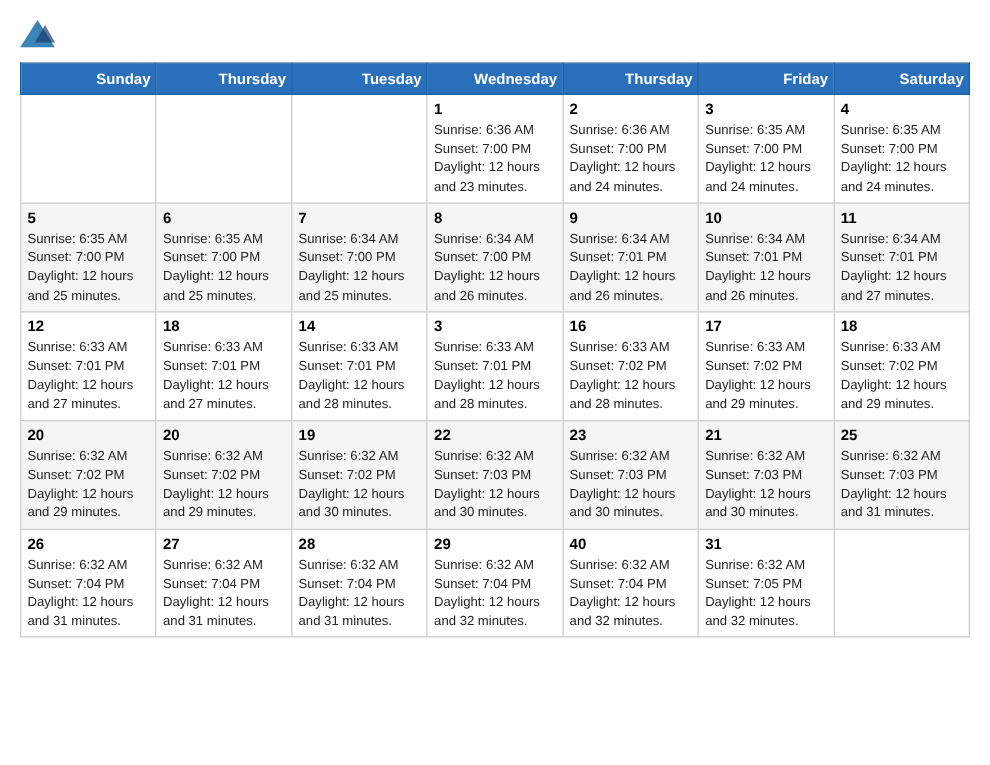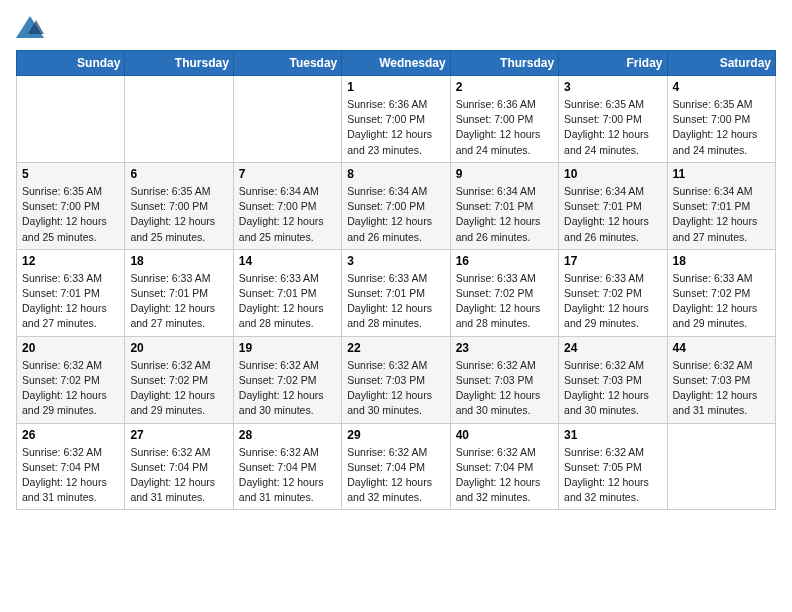"24" span.day-number { text: 24 -> 21 }
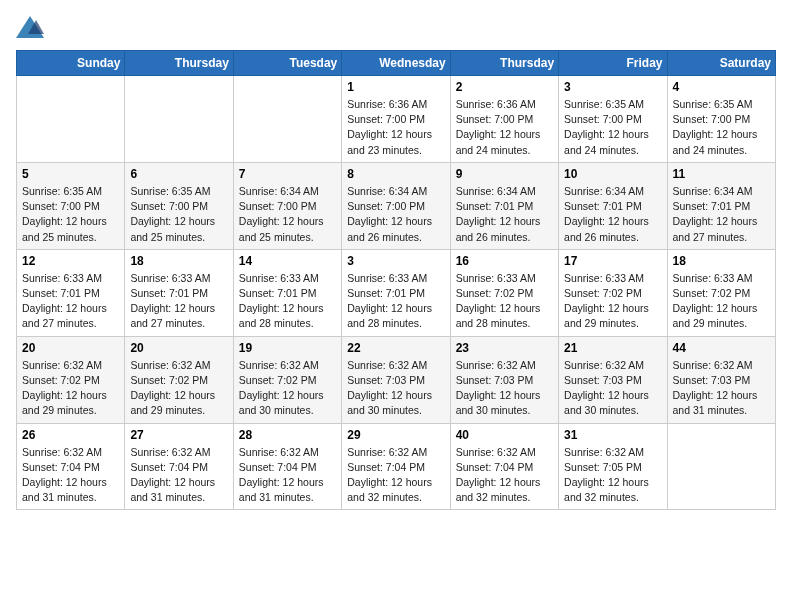"44" span.day-number { text: 44 -> 25 }
